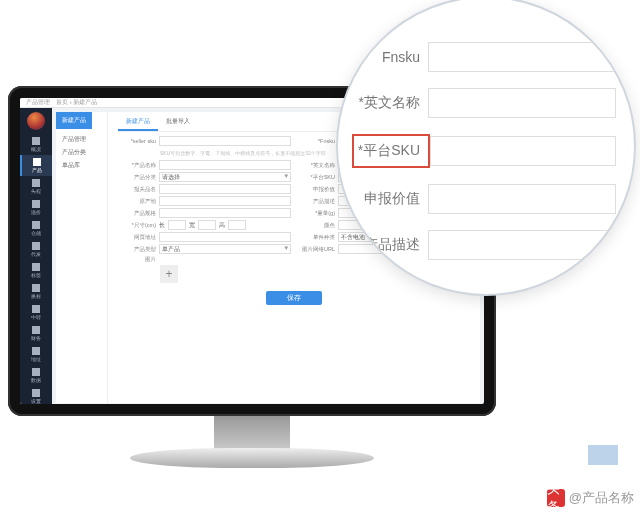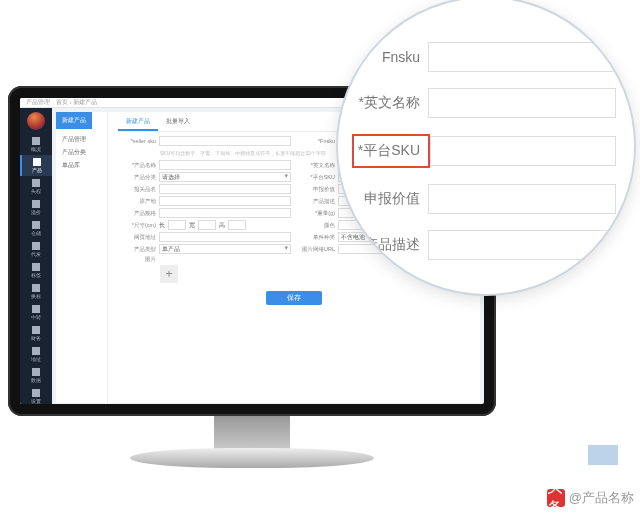"头条" .wm-ico { font-size: 16px -> 13px }
